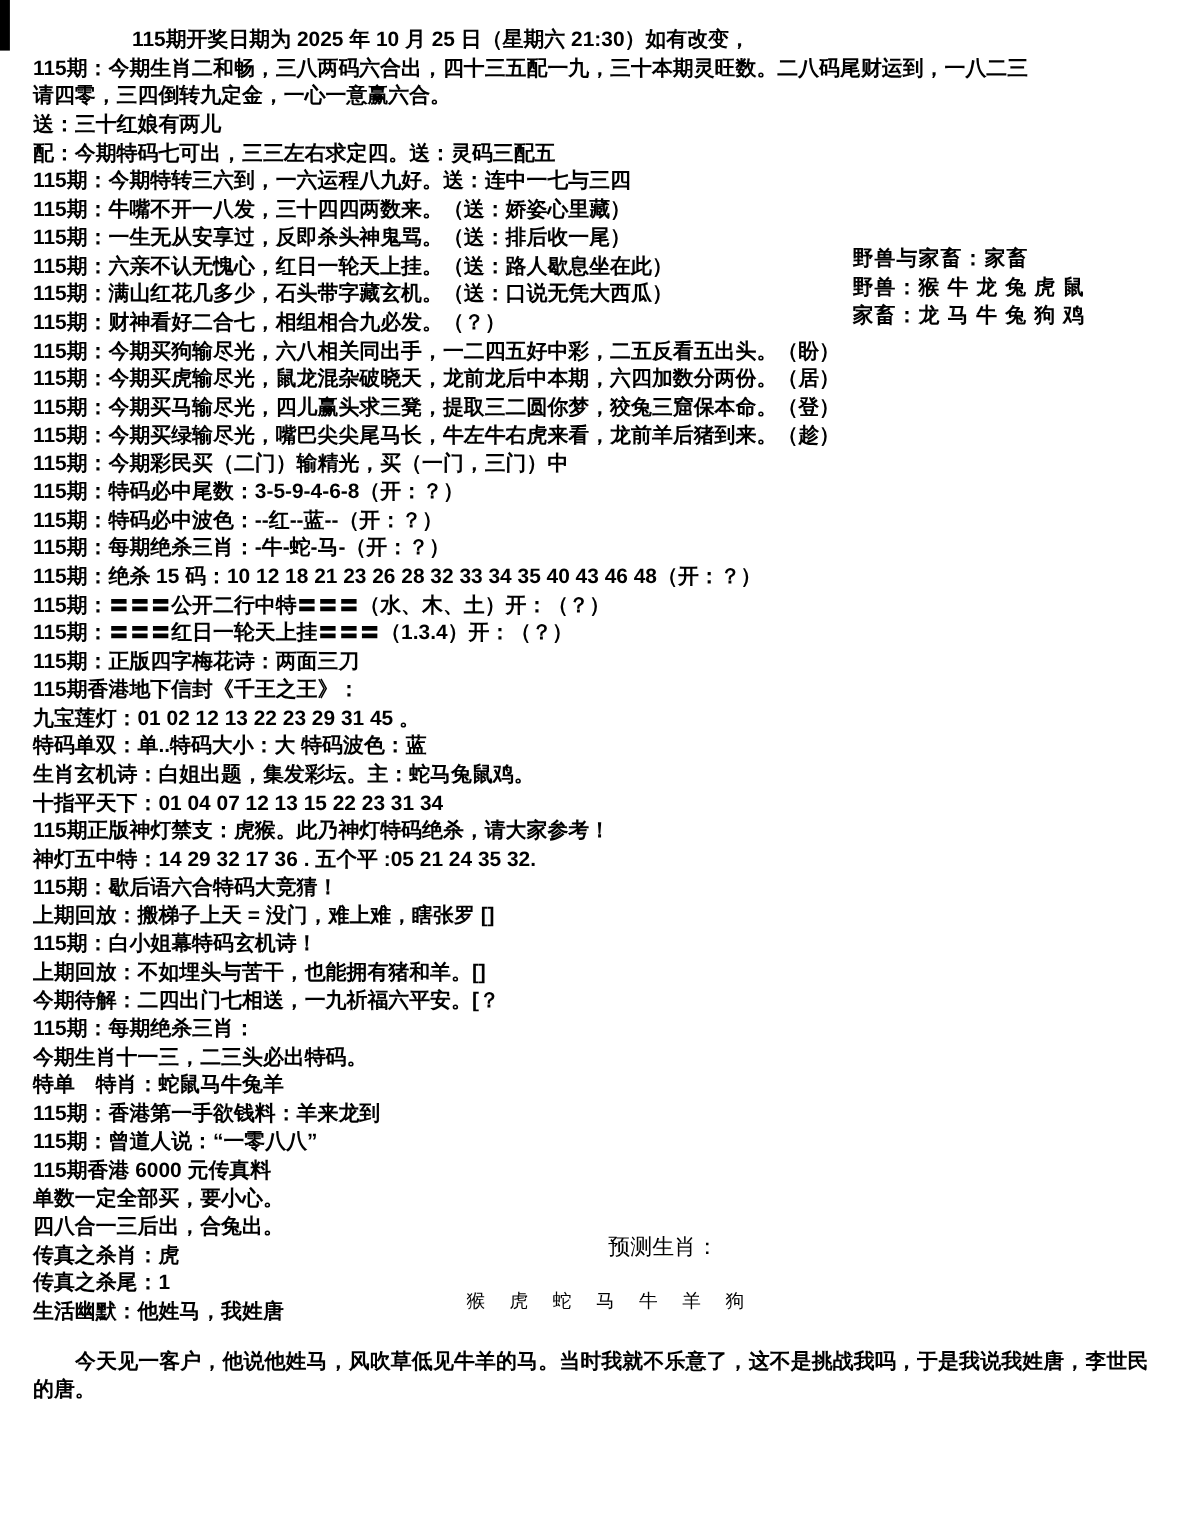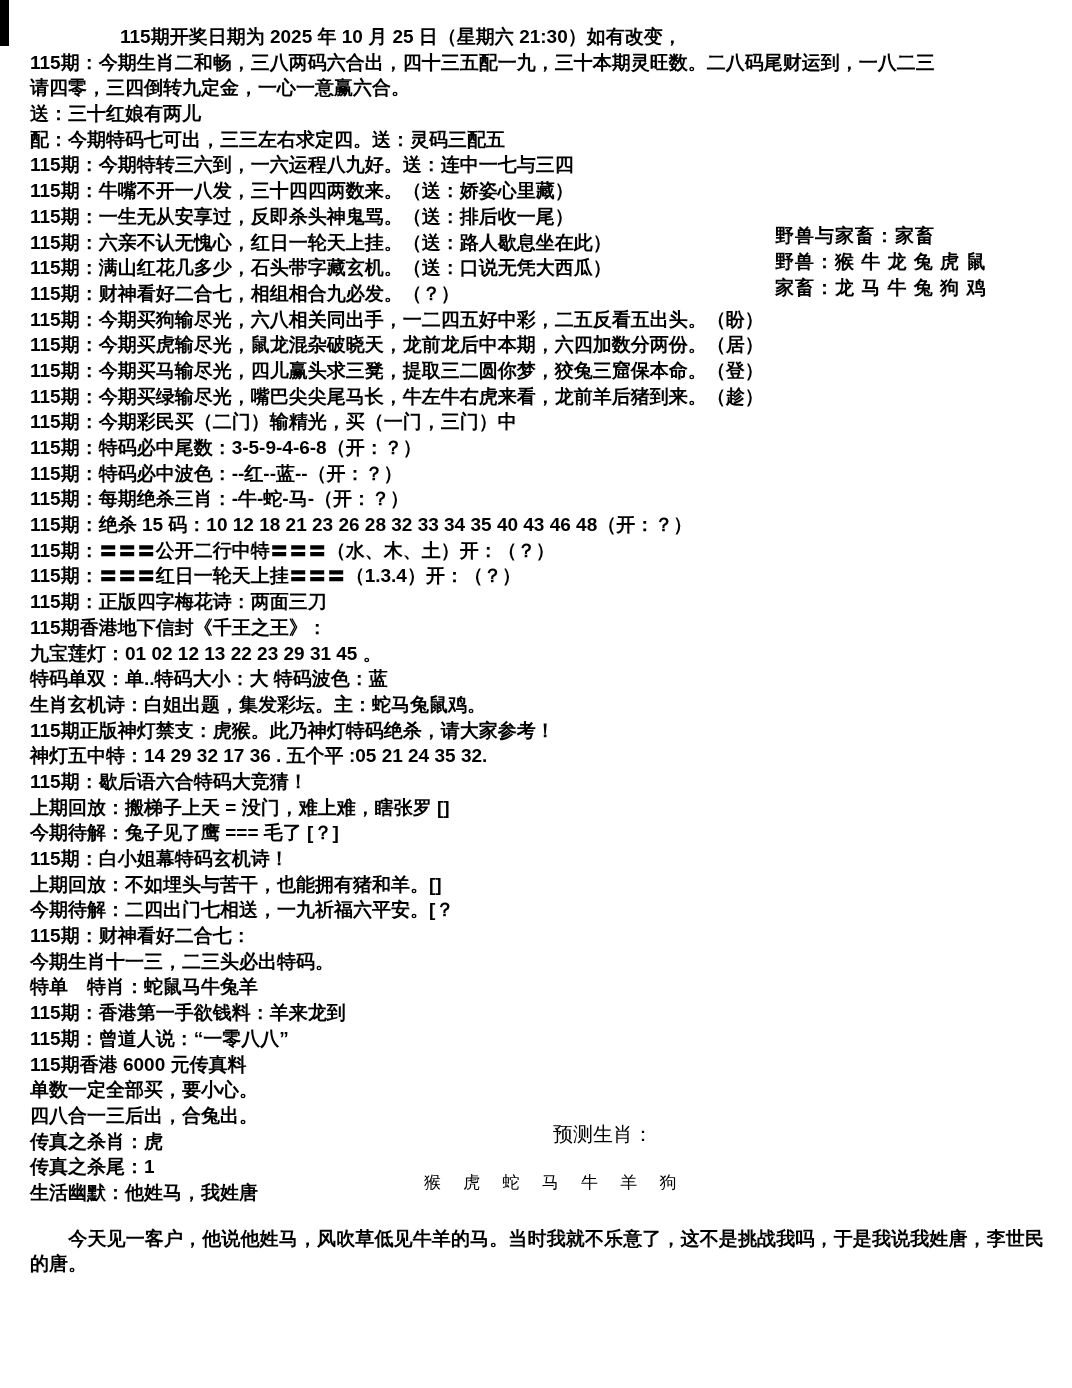"十指平天下：01 04 07 12 13" div.line { html: none -> <div><span>十指平天下：01 04 07 12 13 15 22 23 31 34</span></div> }
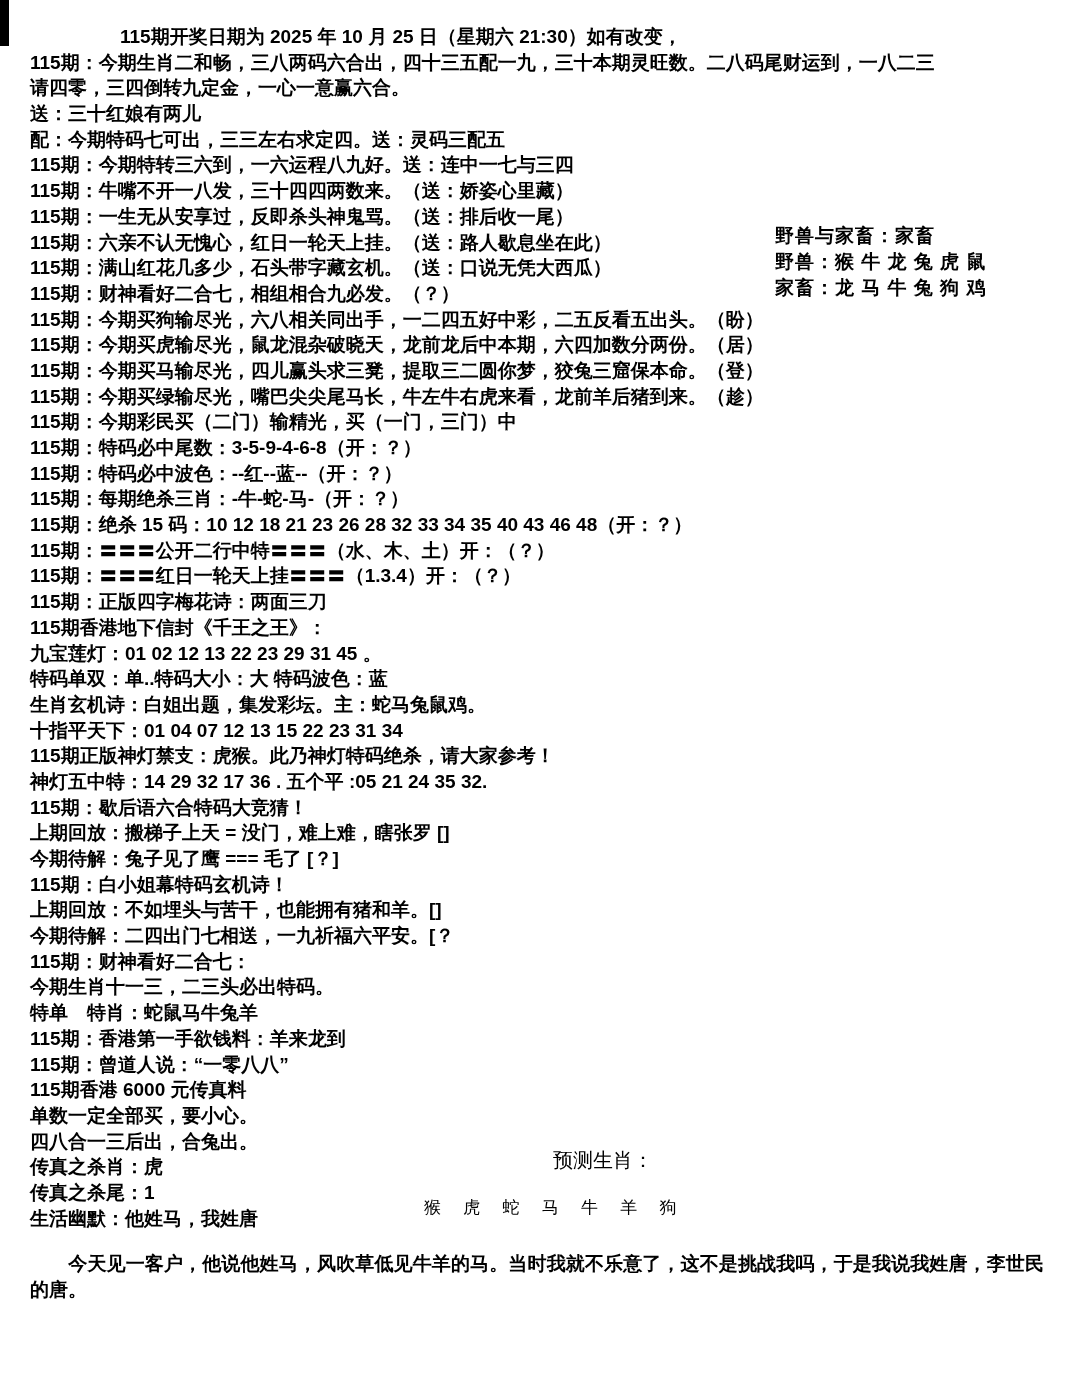"今期待解：兔子见了鹰 === 毛了 [？]" div.line { html: <div><span>今期待解：兔子见了鹰 === 毛了 [？]</span></div> -> none }
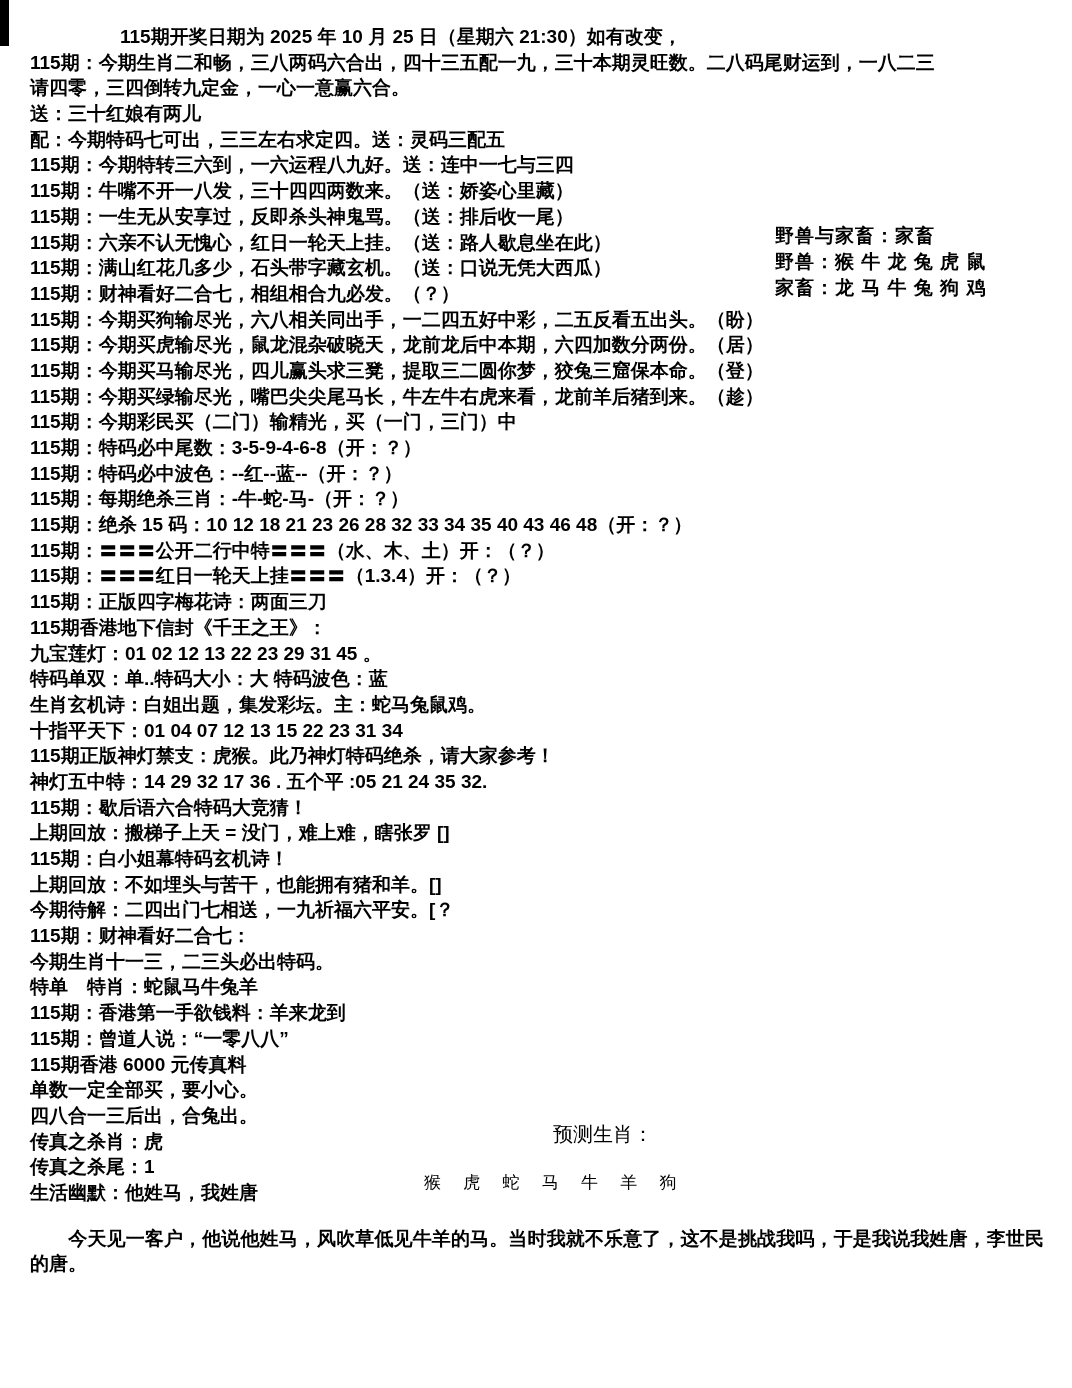"115期：财神看好二合七：" span.main { text: 财神看好二合七 -> 每期绝杀三肖 }
